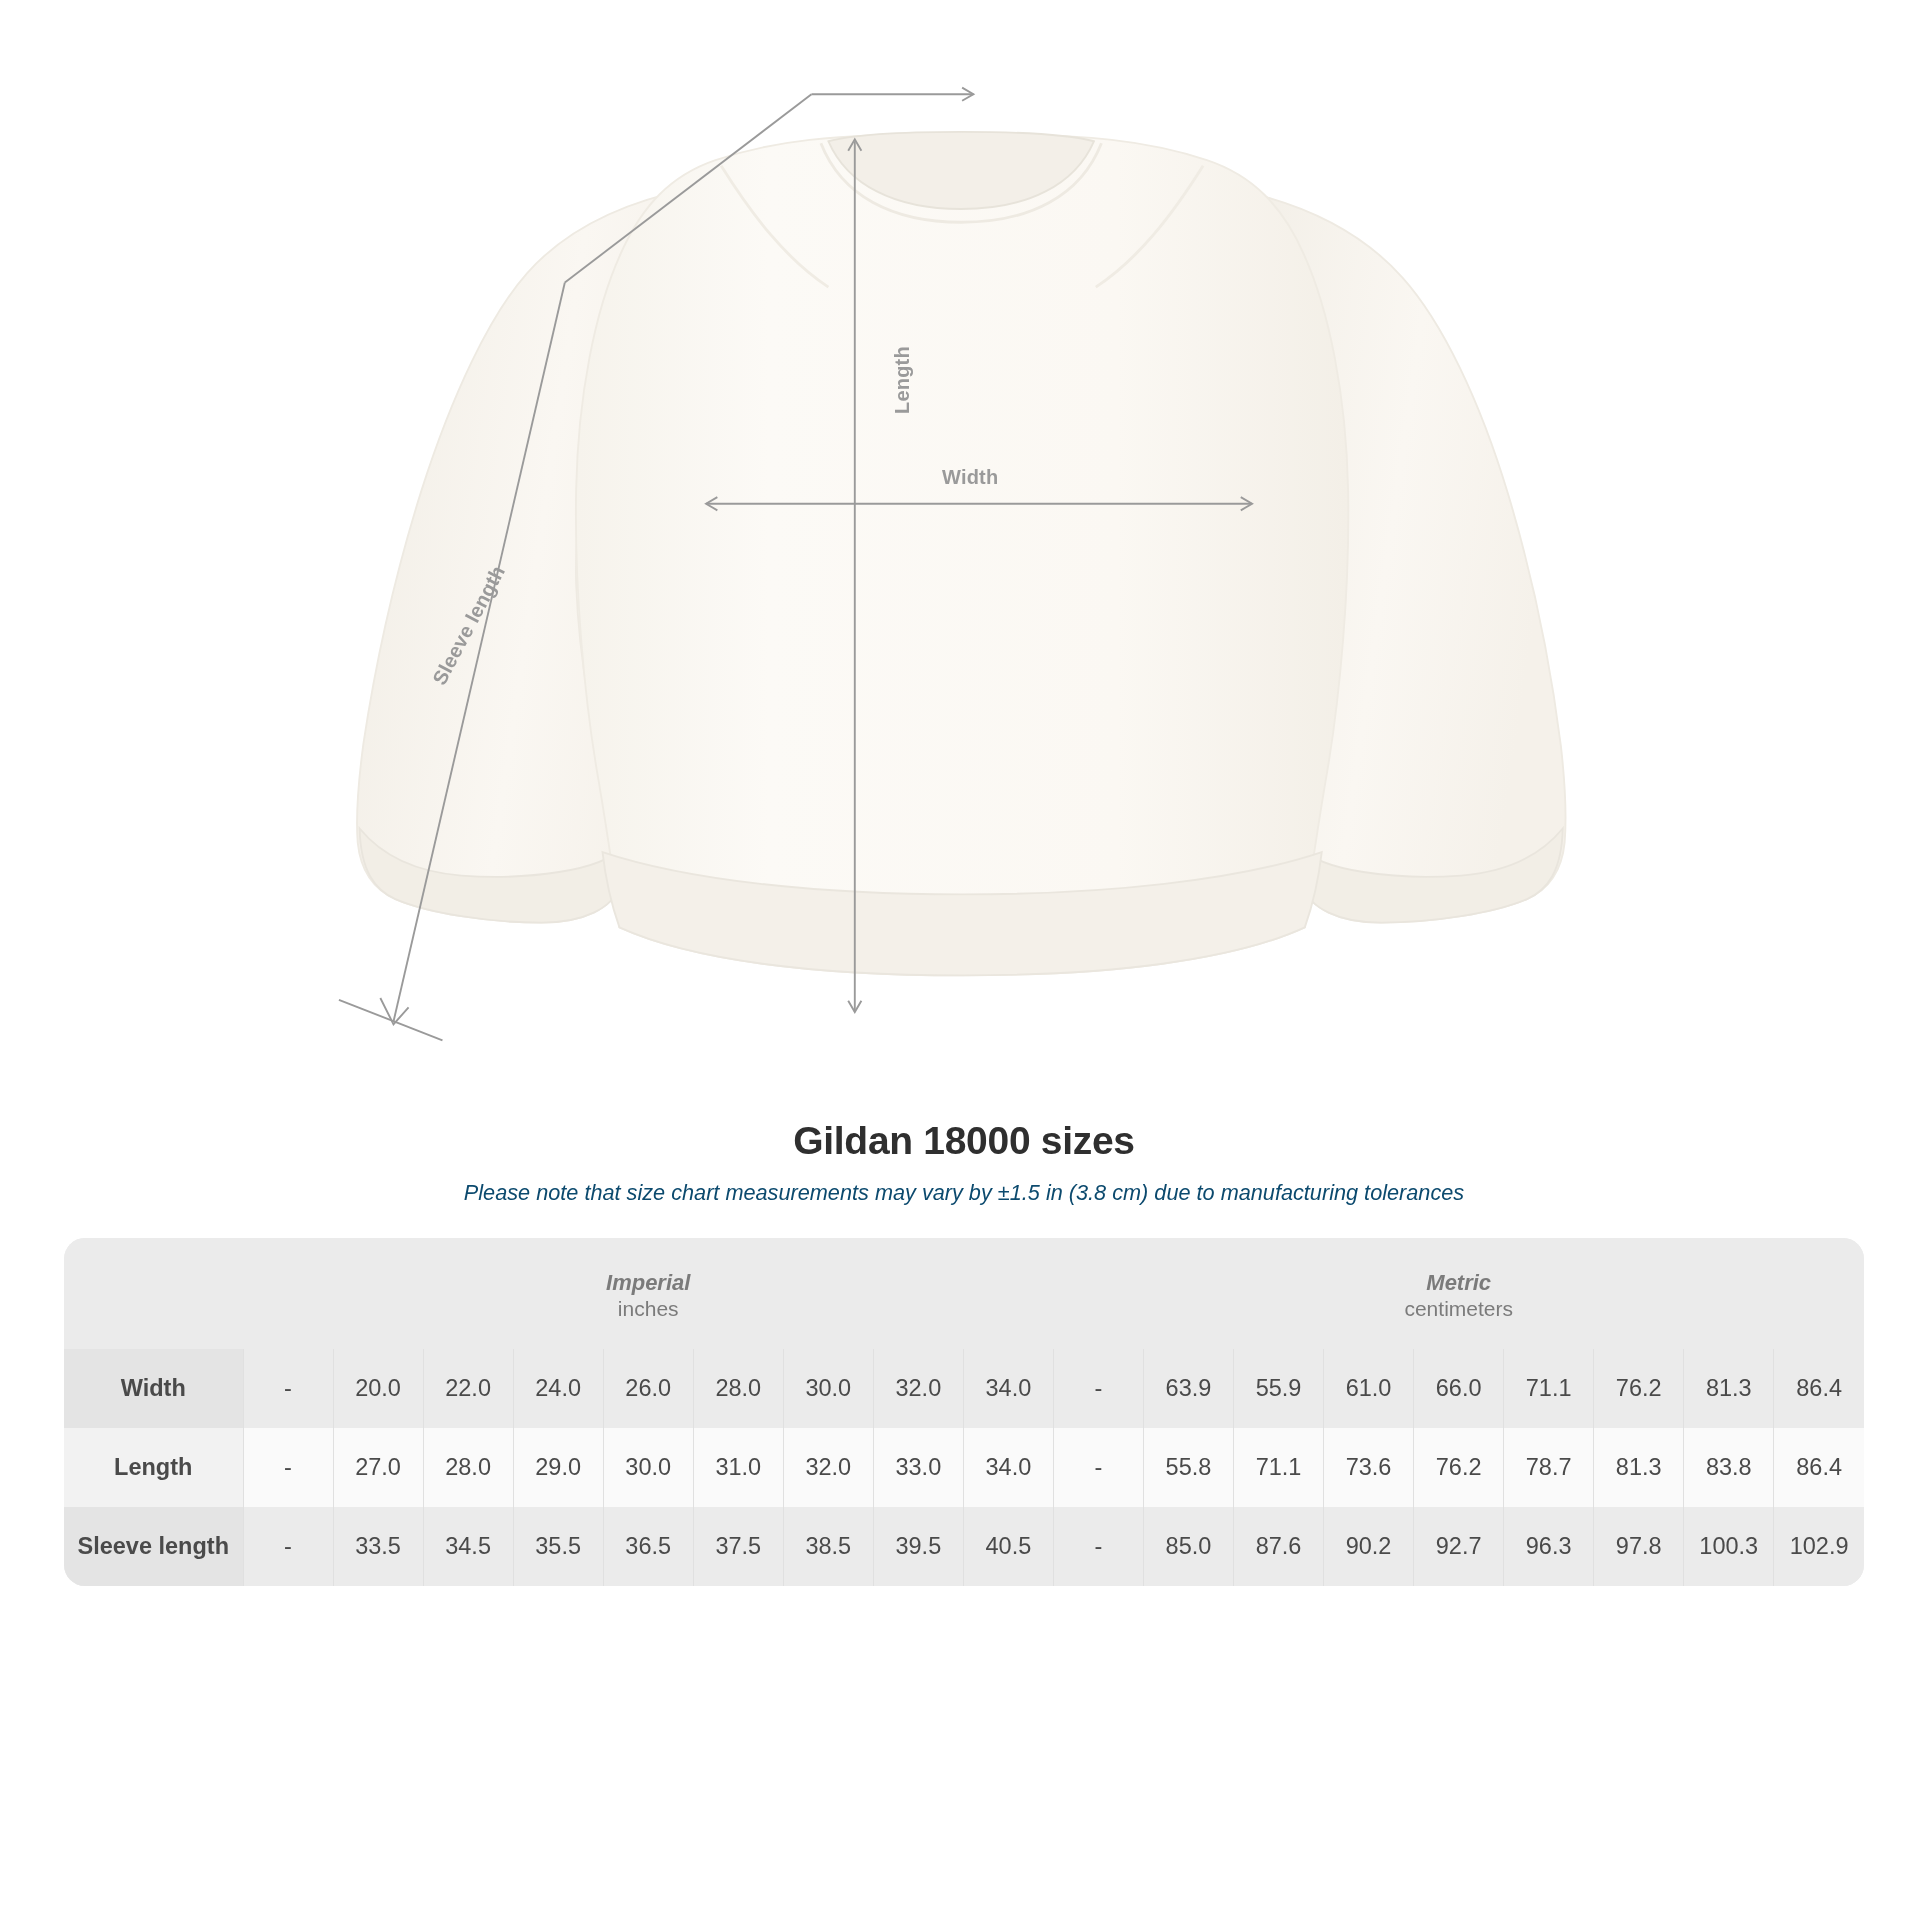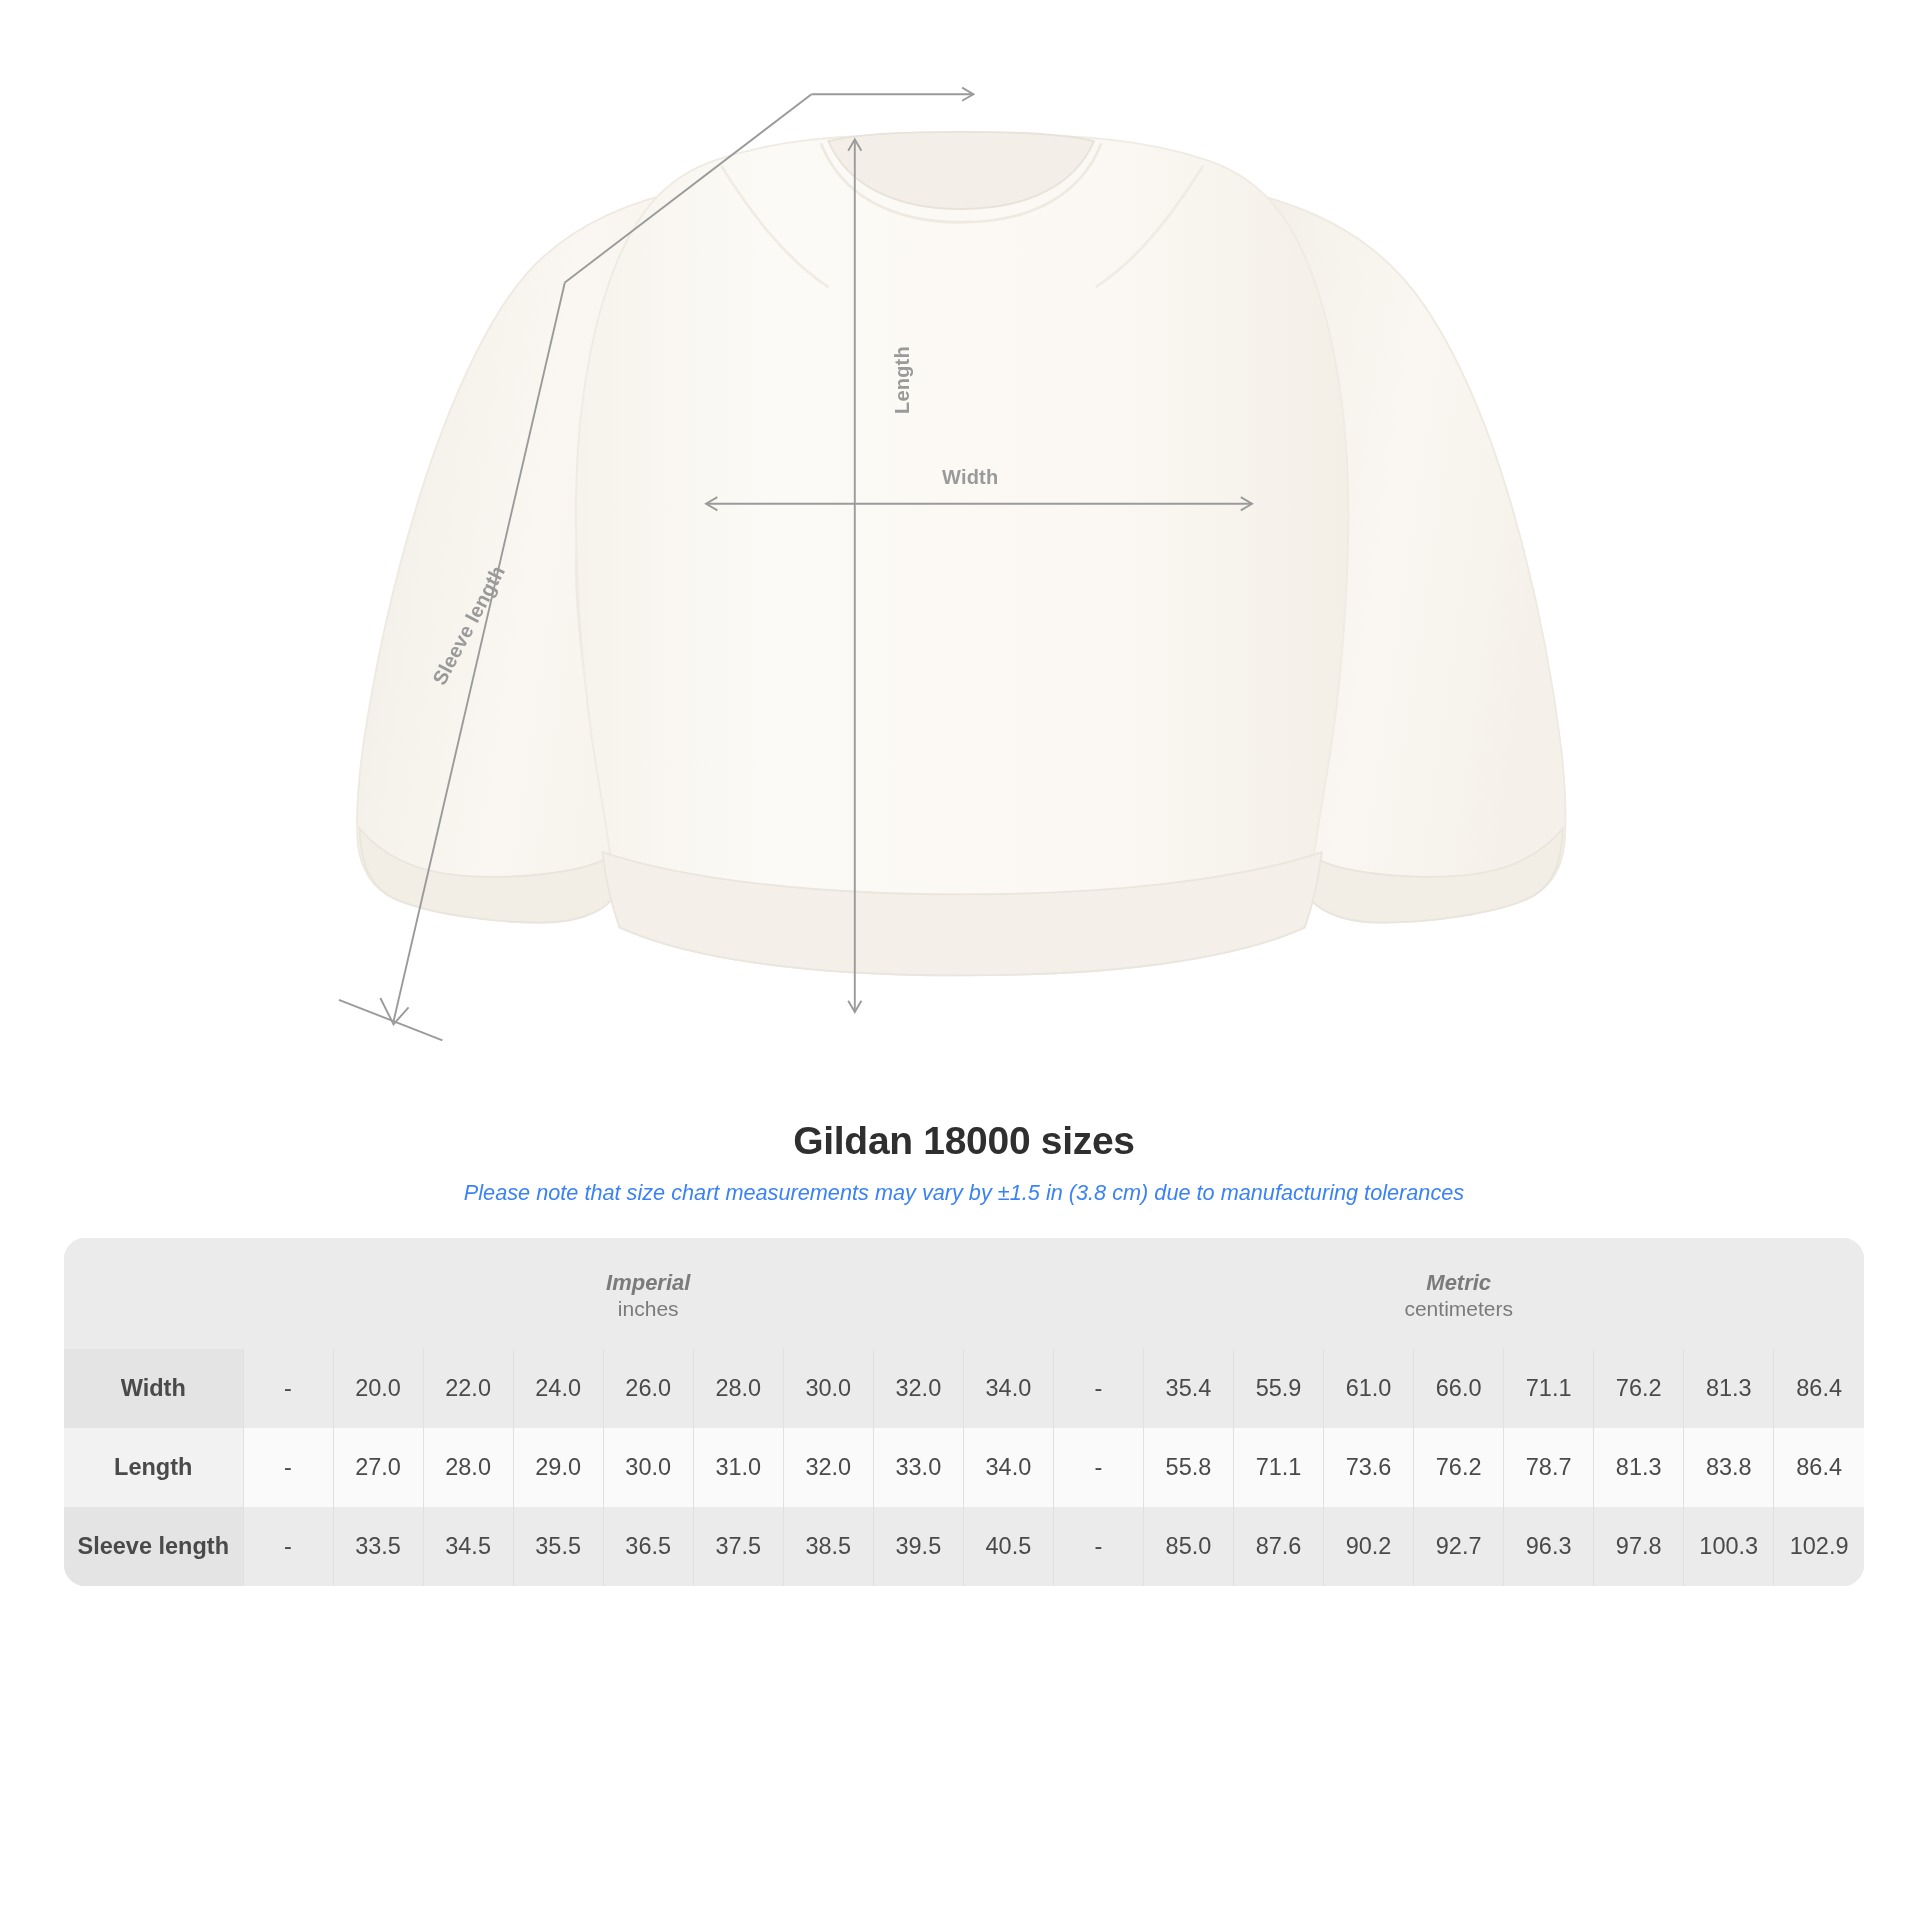"Please note that size chart" .chart-note { color: #3b82f6 -> #0c4a6e }
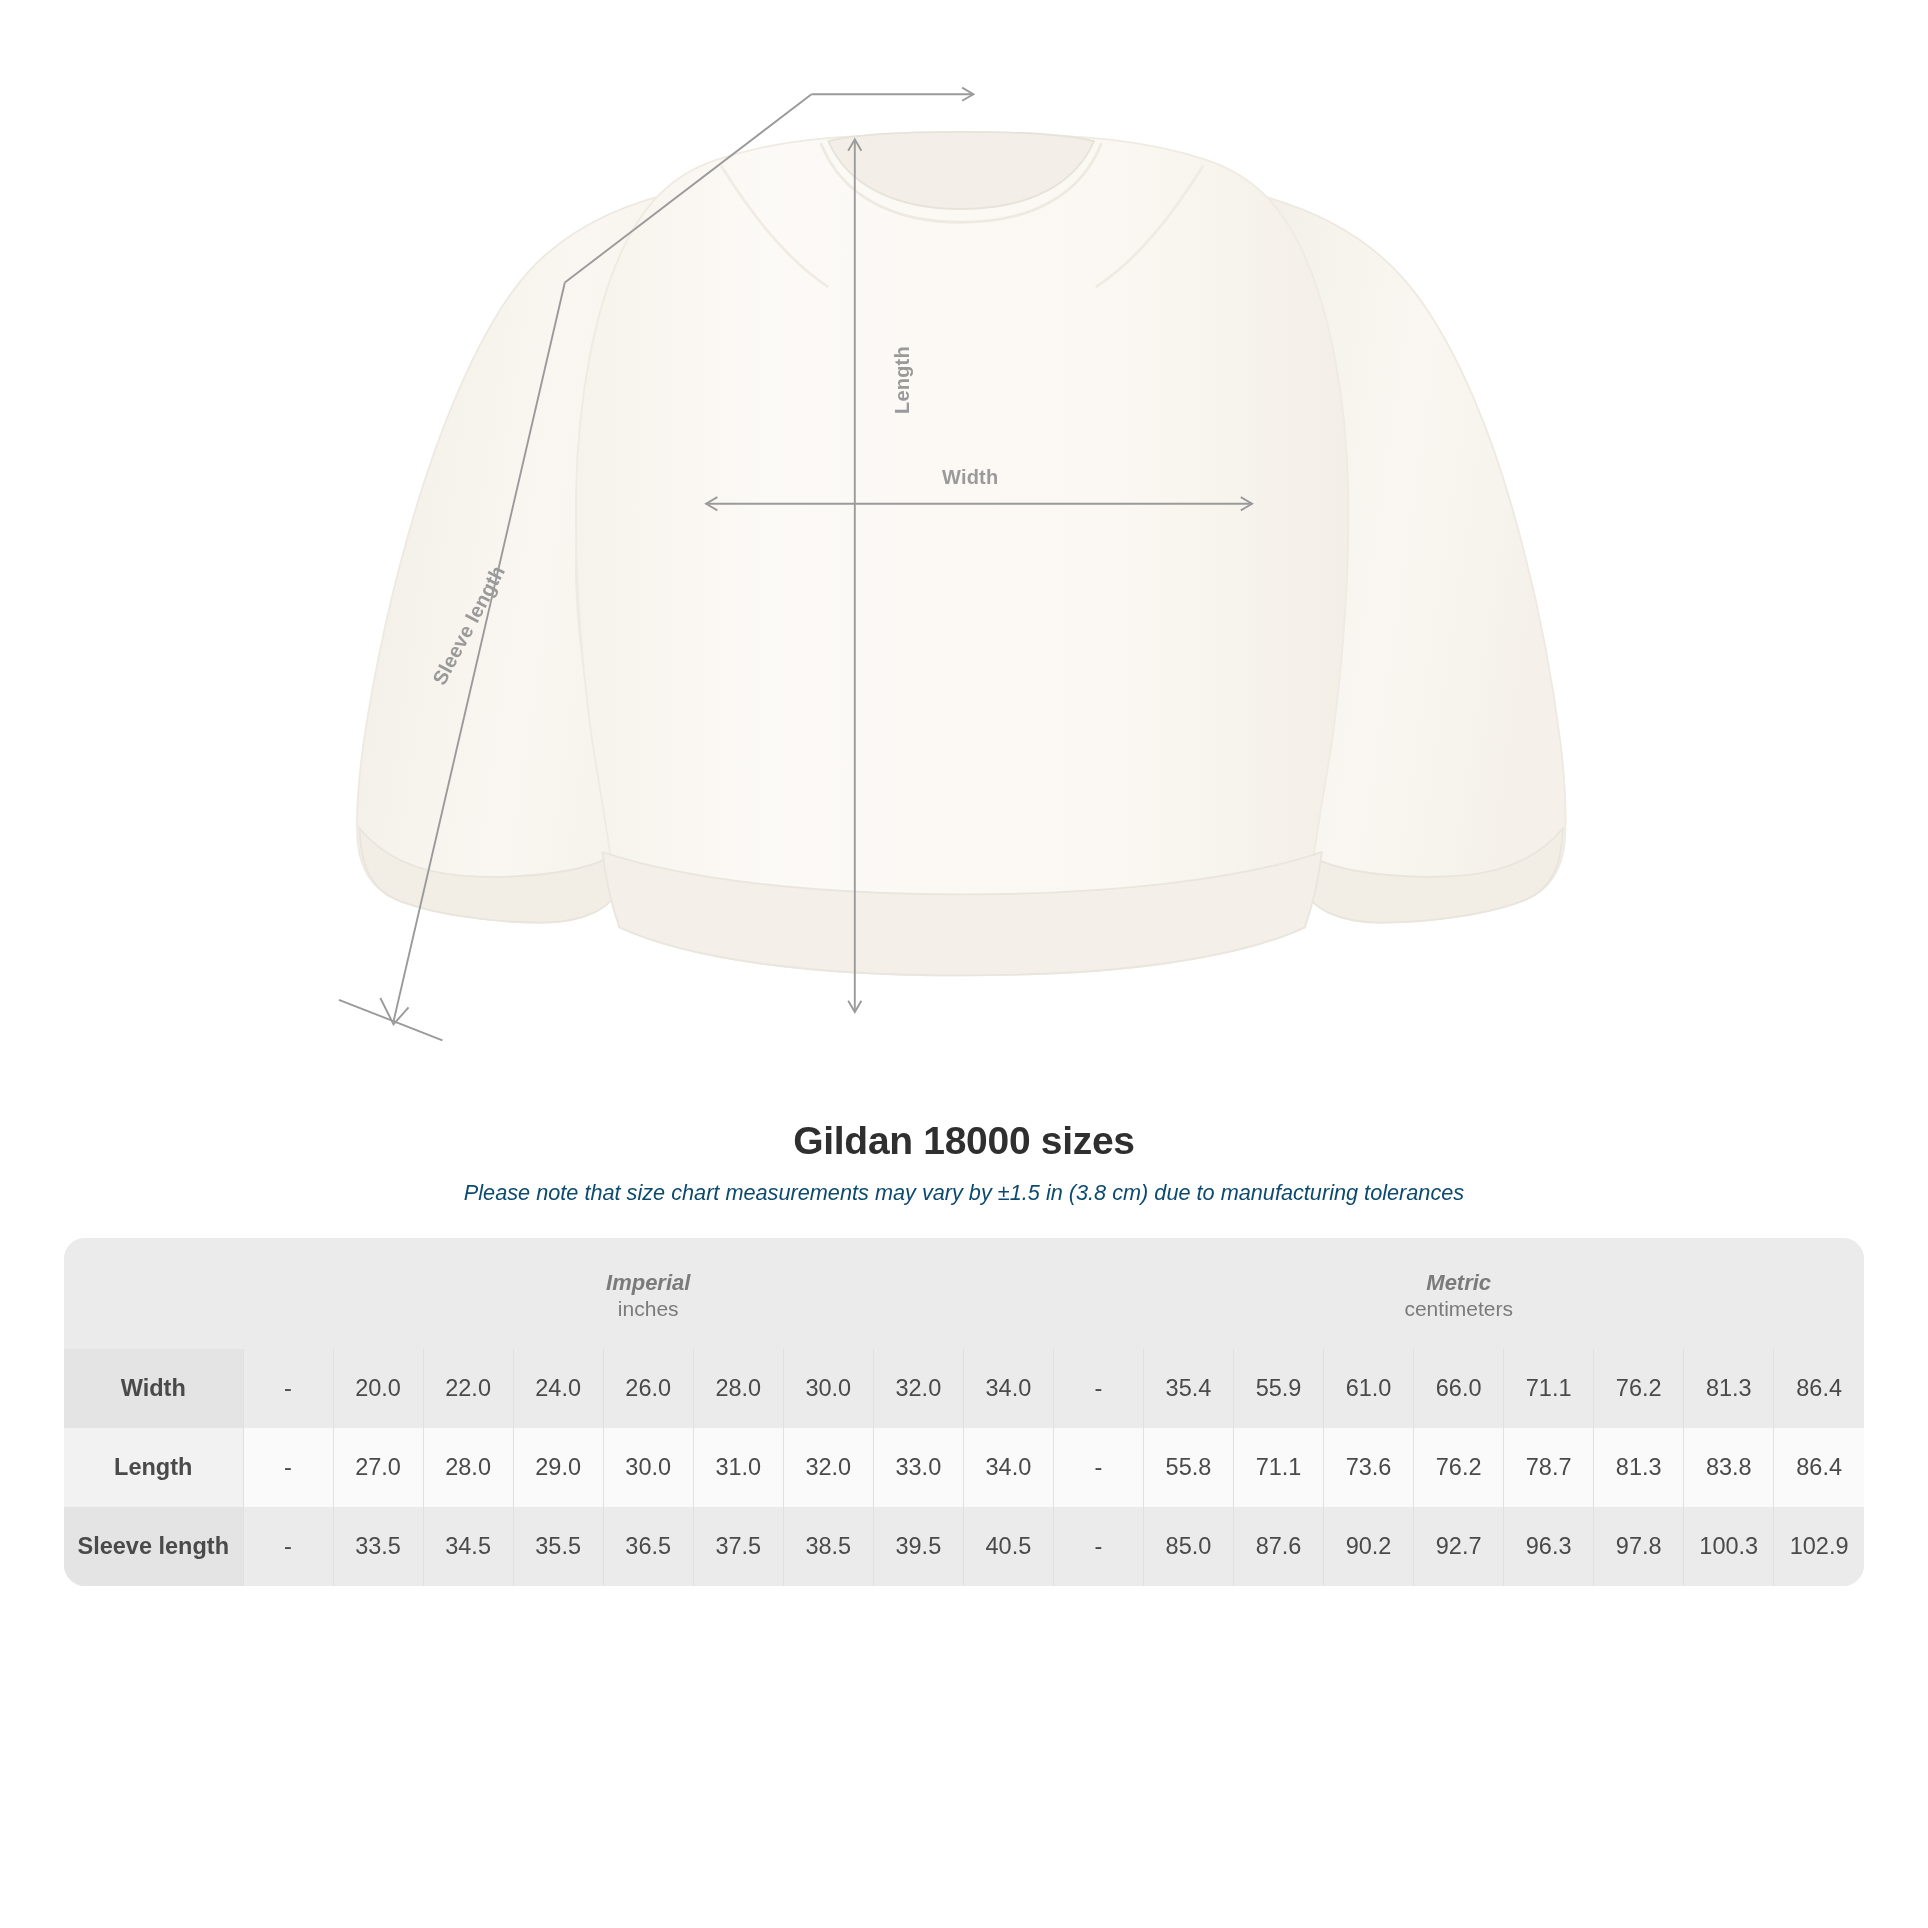"35.4" td.vline { text: 35.4 -> 63.9 }
